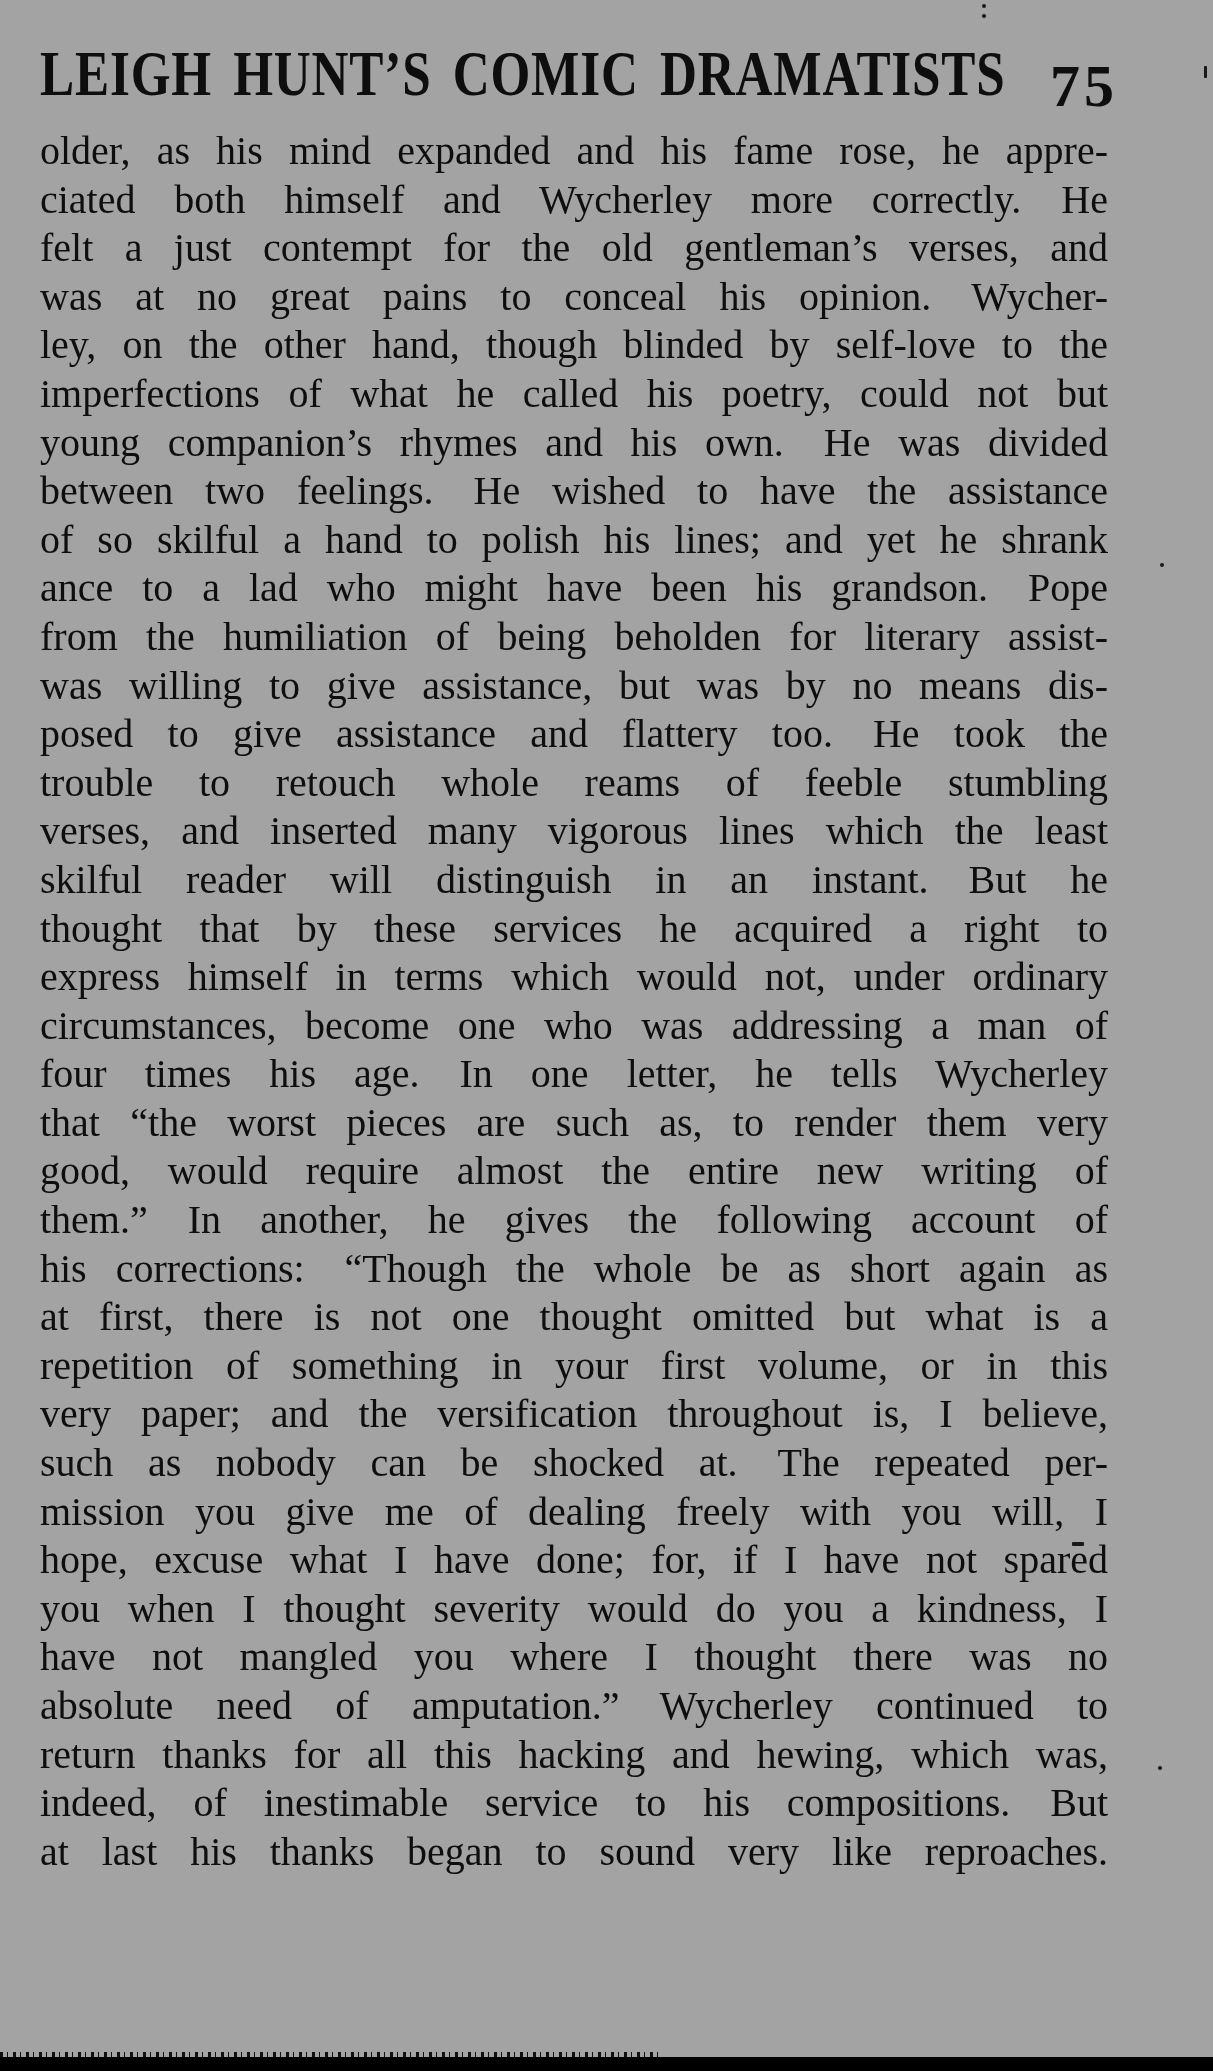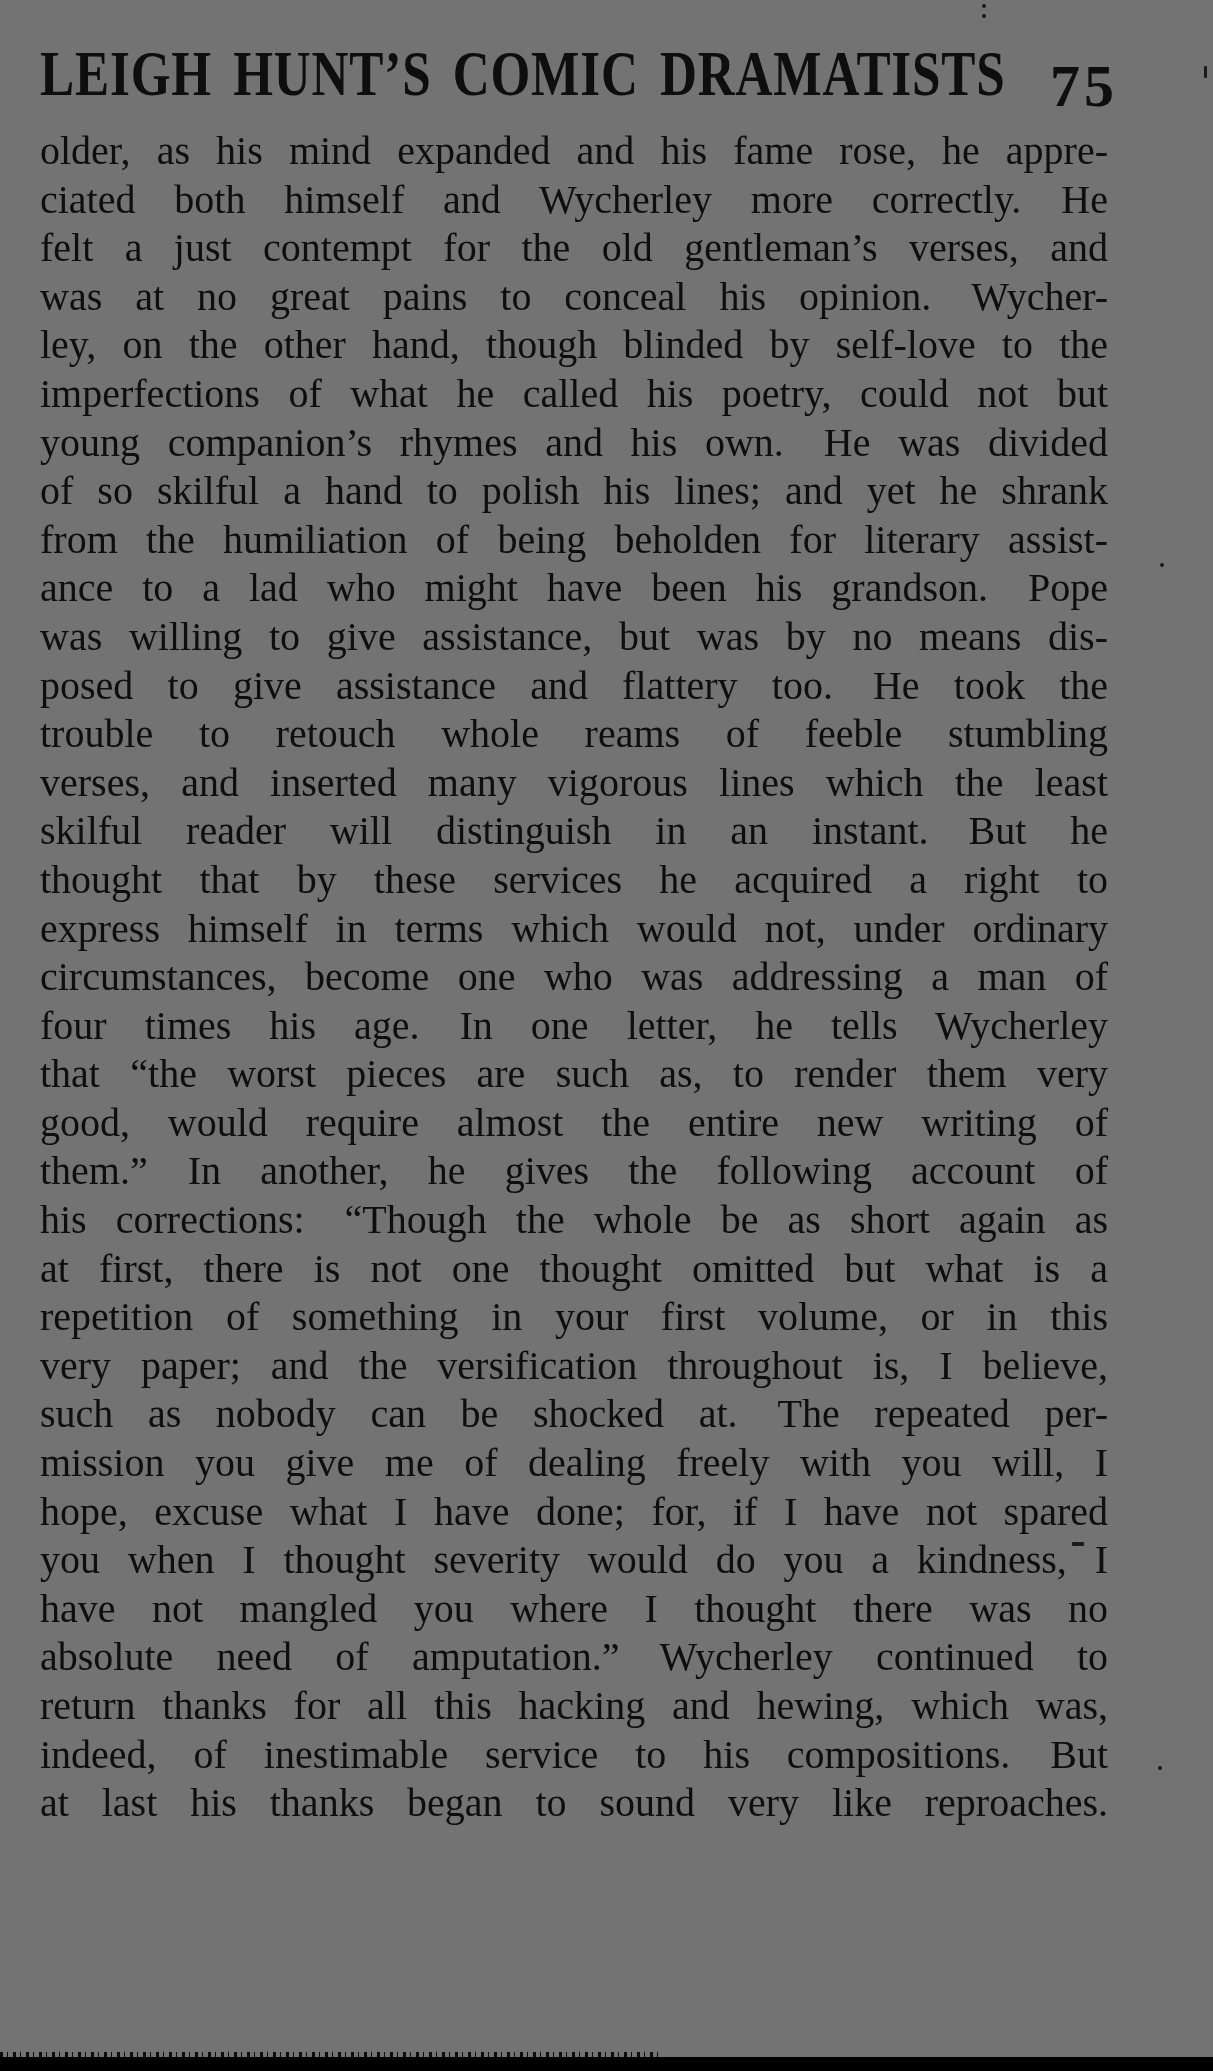"LEIGH HUNT’S COMIC DRAMATISTS" .page { background: #737373 -> #a3a3a3 }
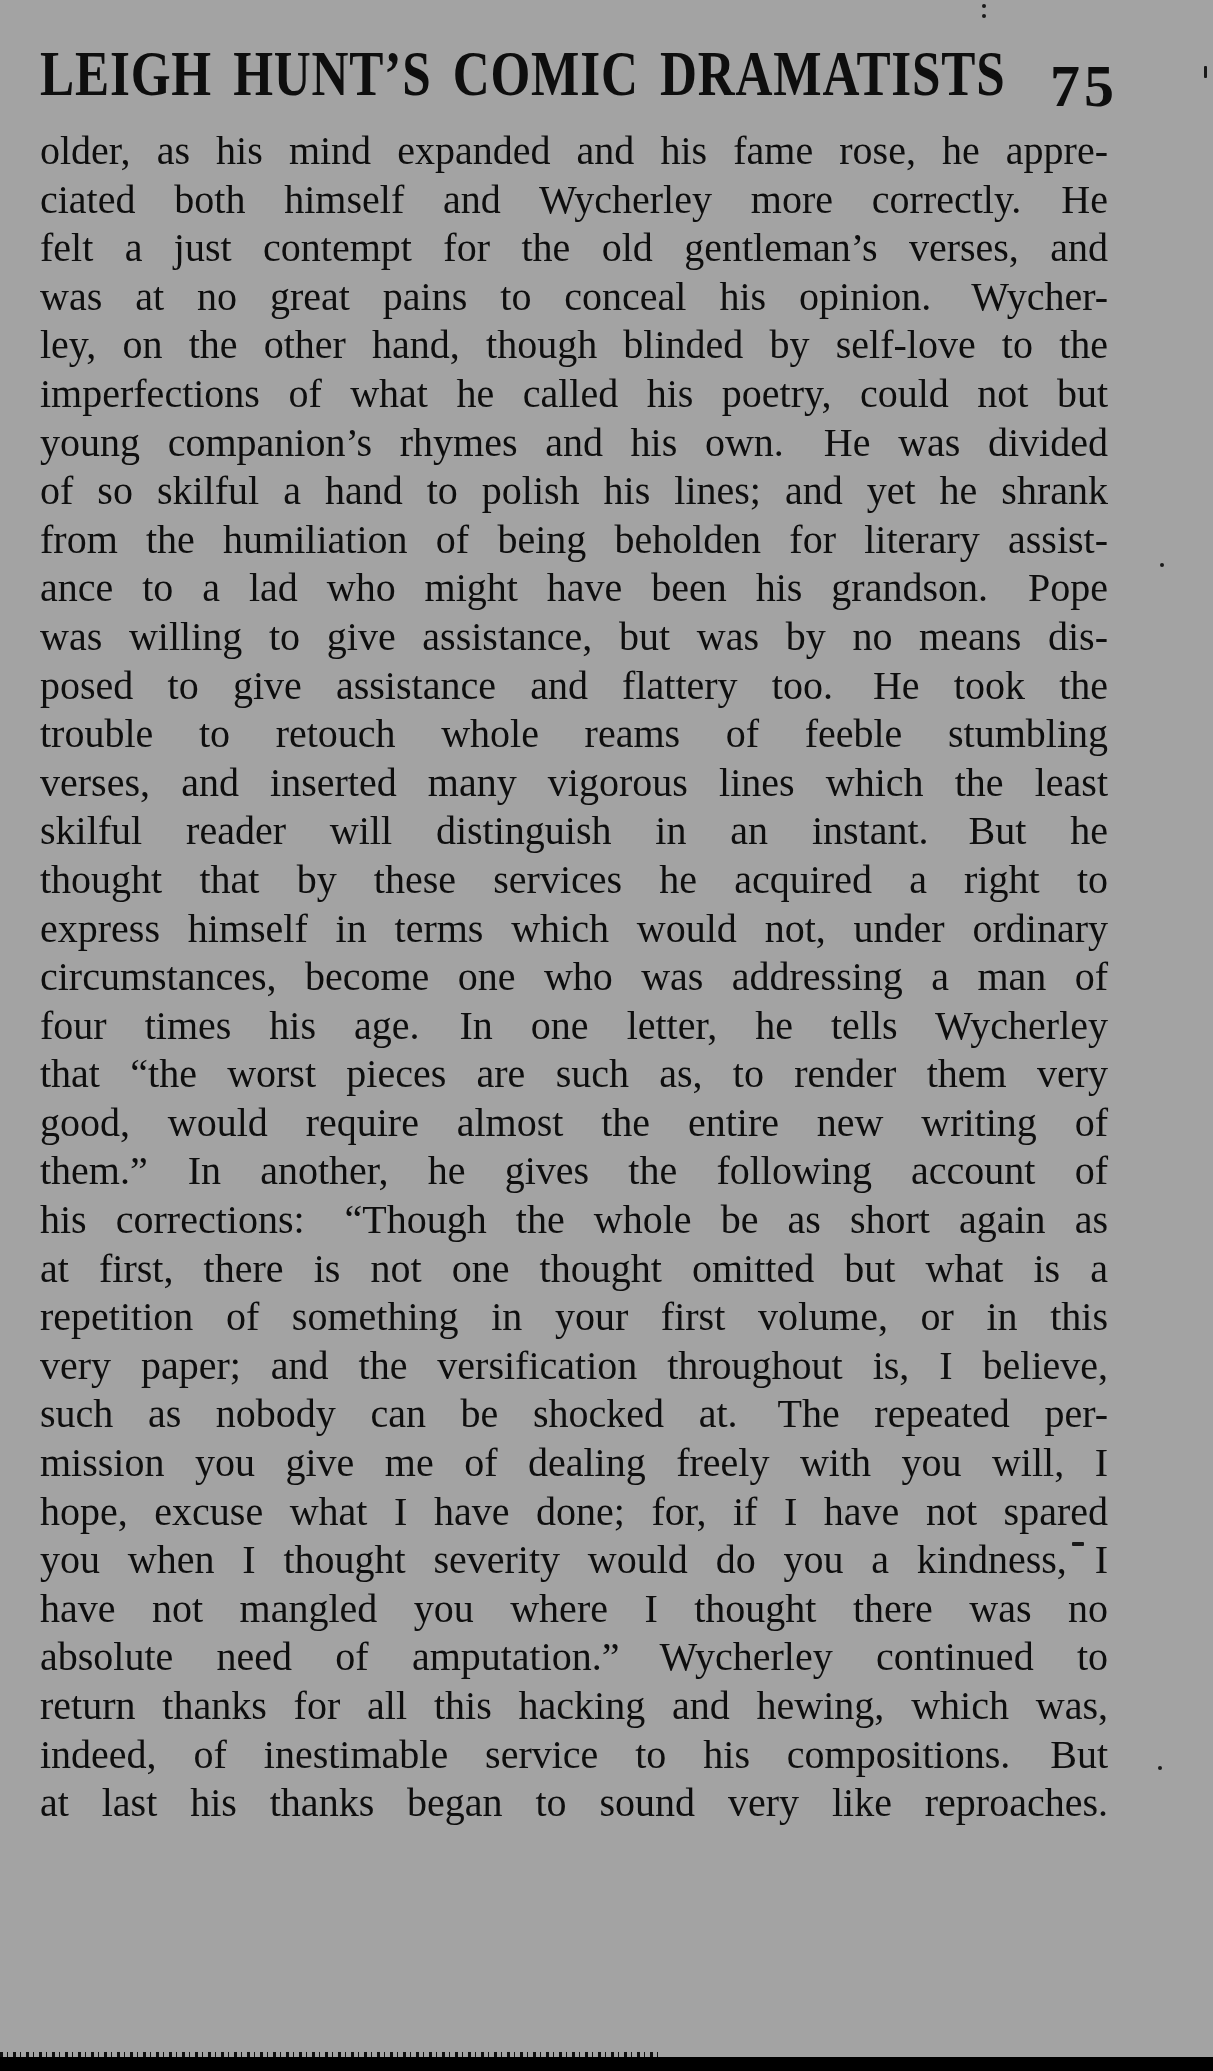"between two feelings. He wished" div.line { html: none -> <div>between two feelings. He wished to have the assistance</div> }
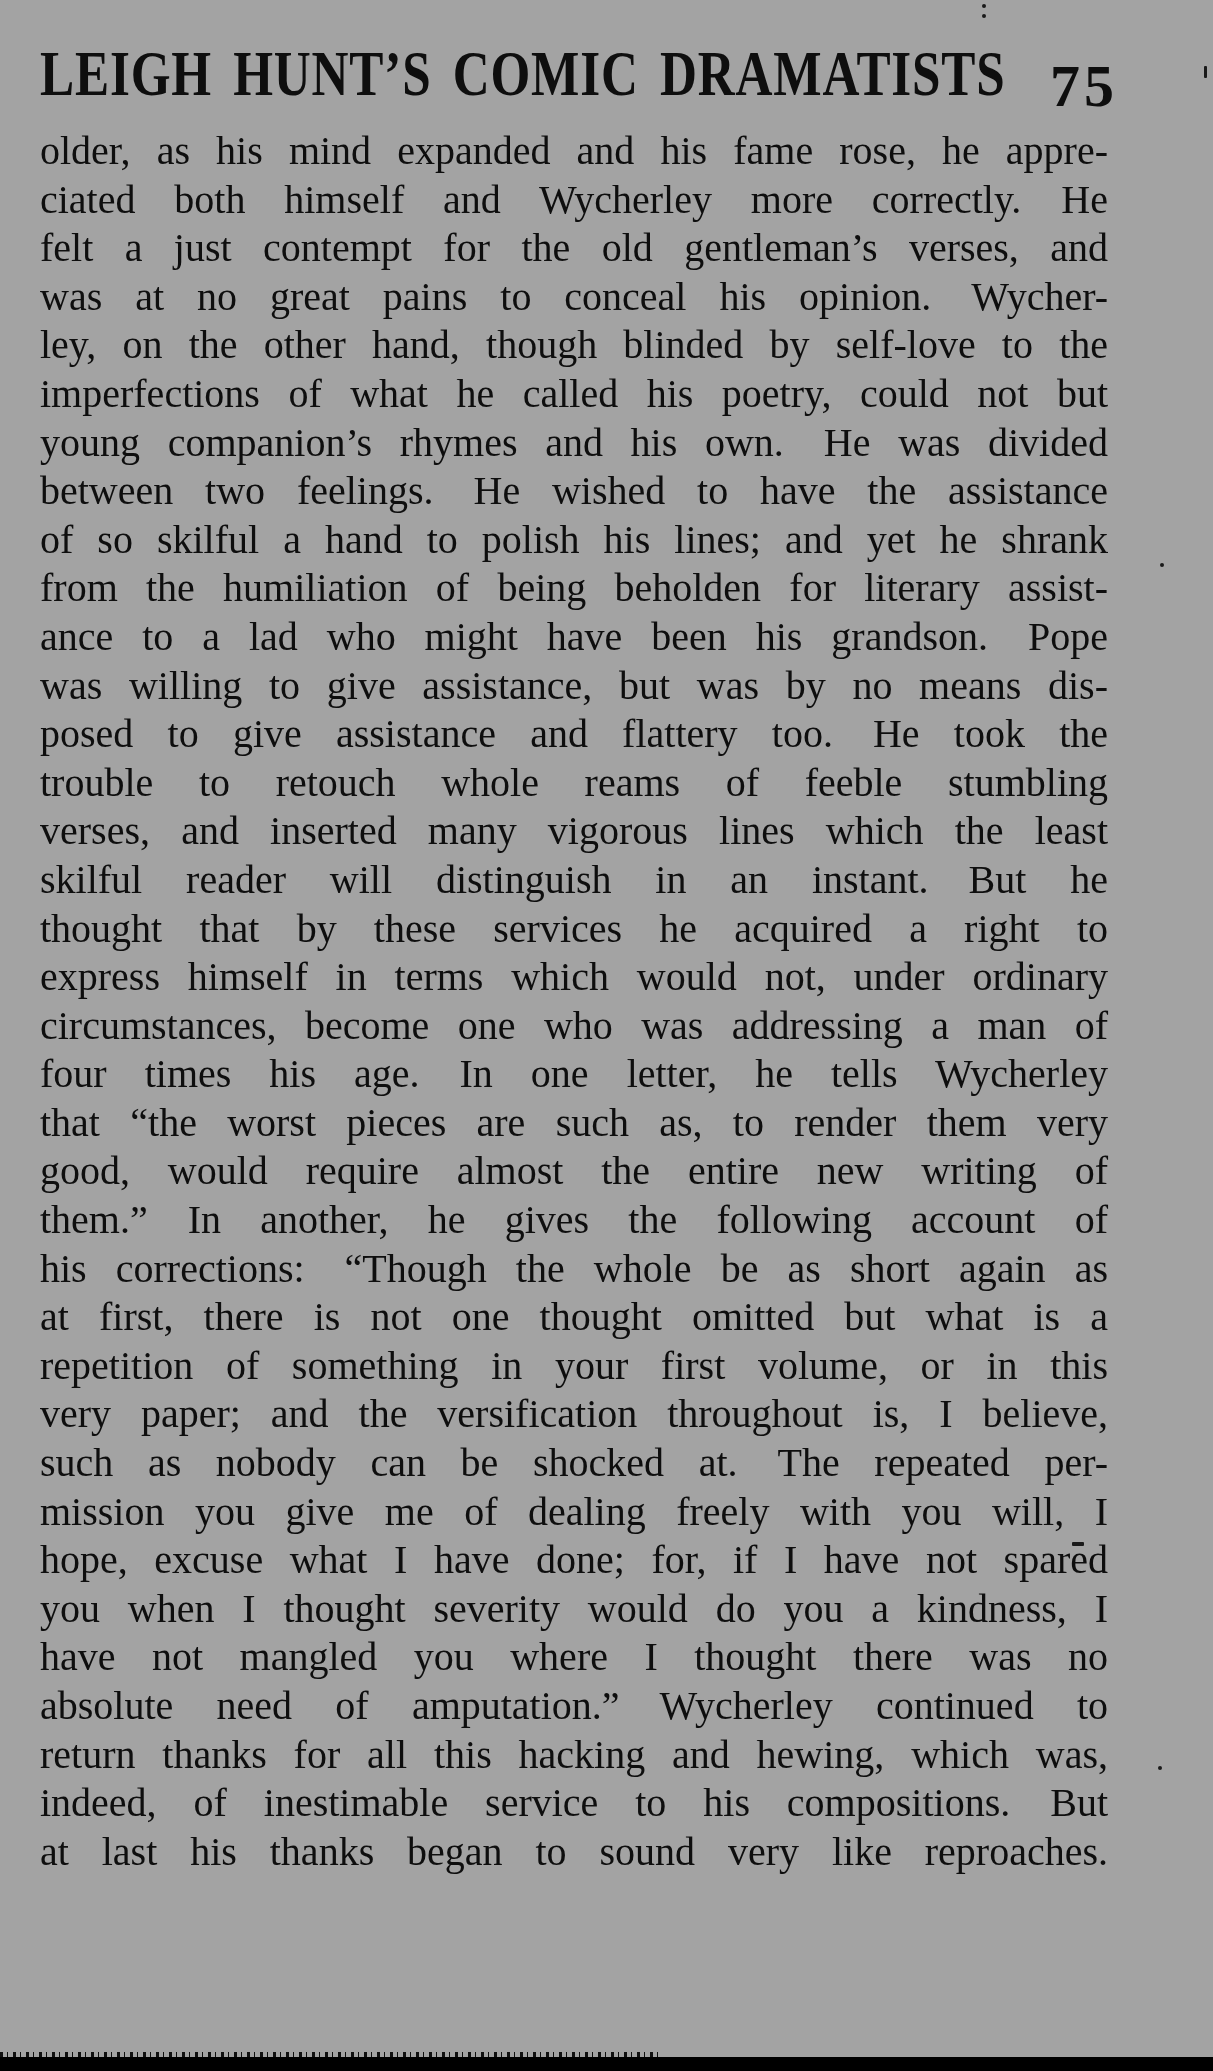"from the humiliation of being" div.line { order: before "ance to a lad who" -> after "ance to a lad who" }
